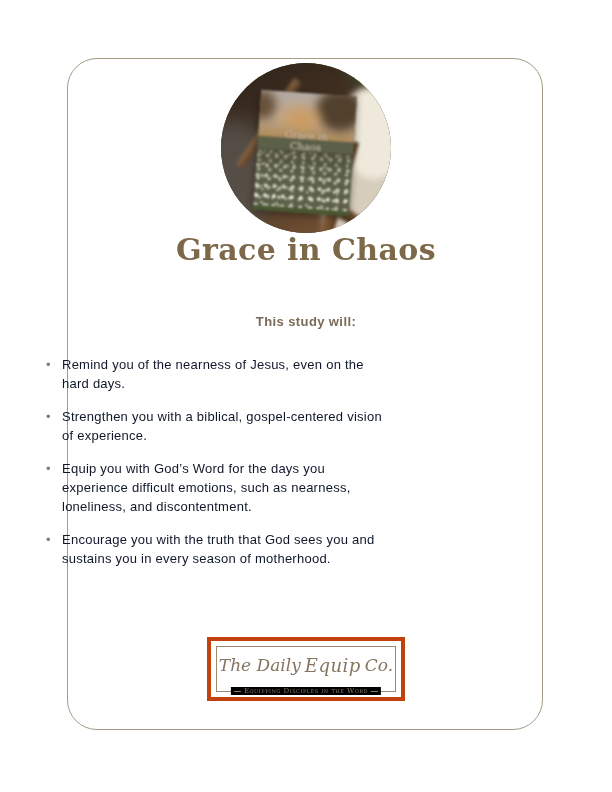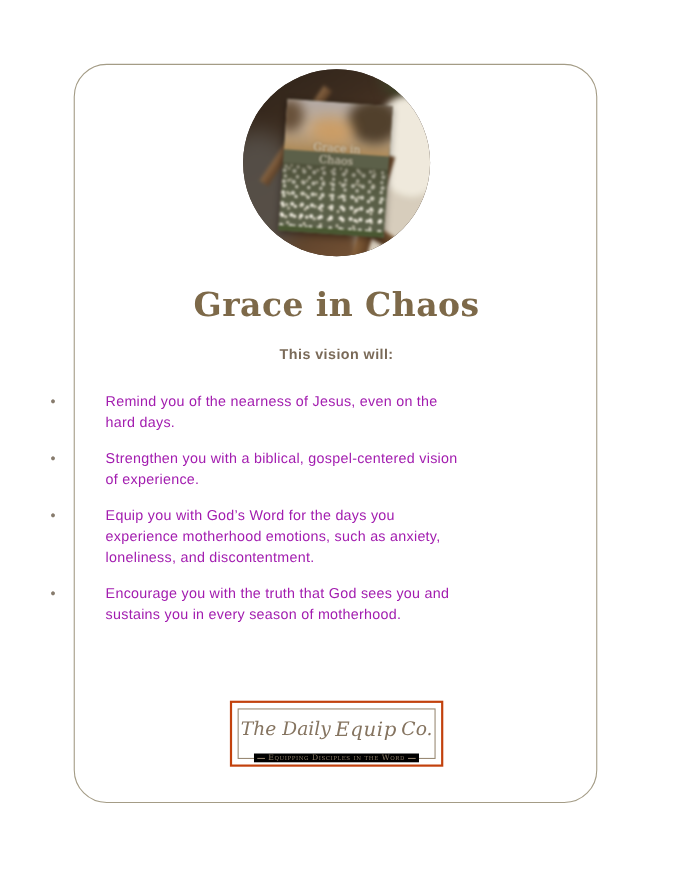"Grace in Chaos" .title { top: 260px -> 232px }
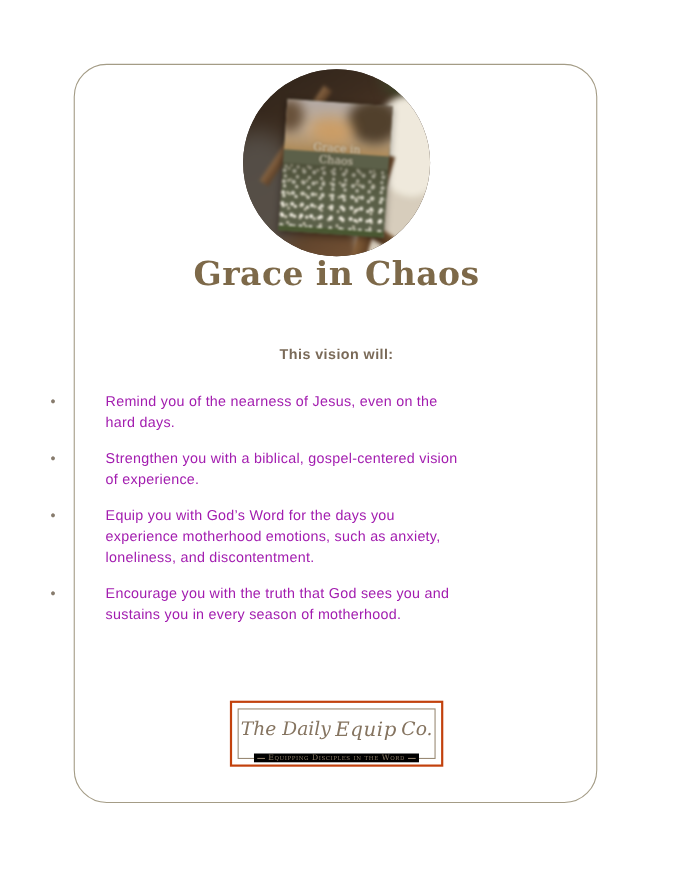"This vision will:" div.heading { text: vision -> study }
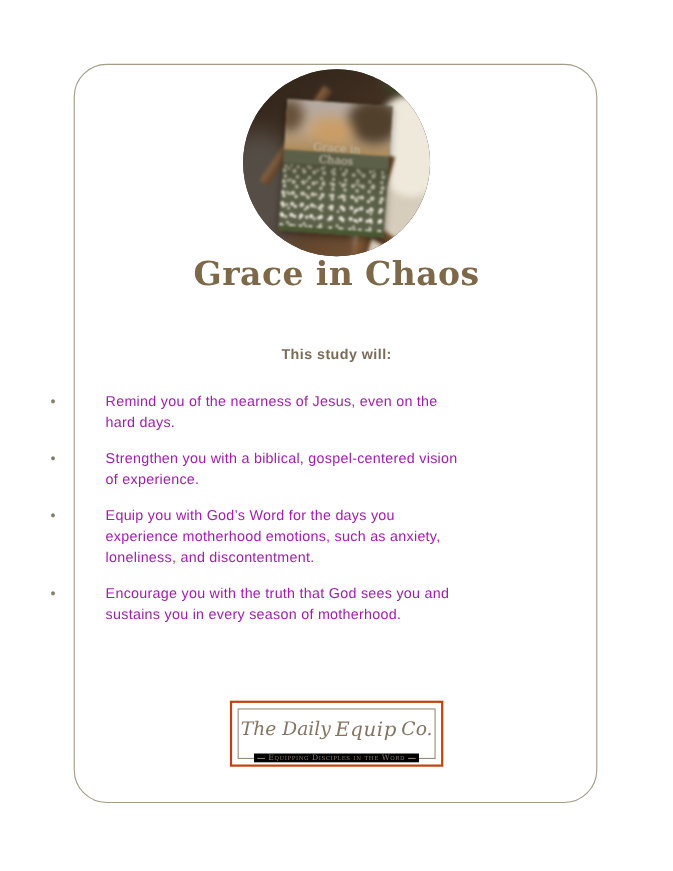"Remind you of the nearness" .lines { color: #a21caf -> #0f172a; margin-left: 34px -> none }
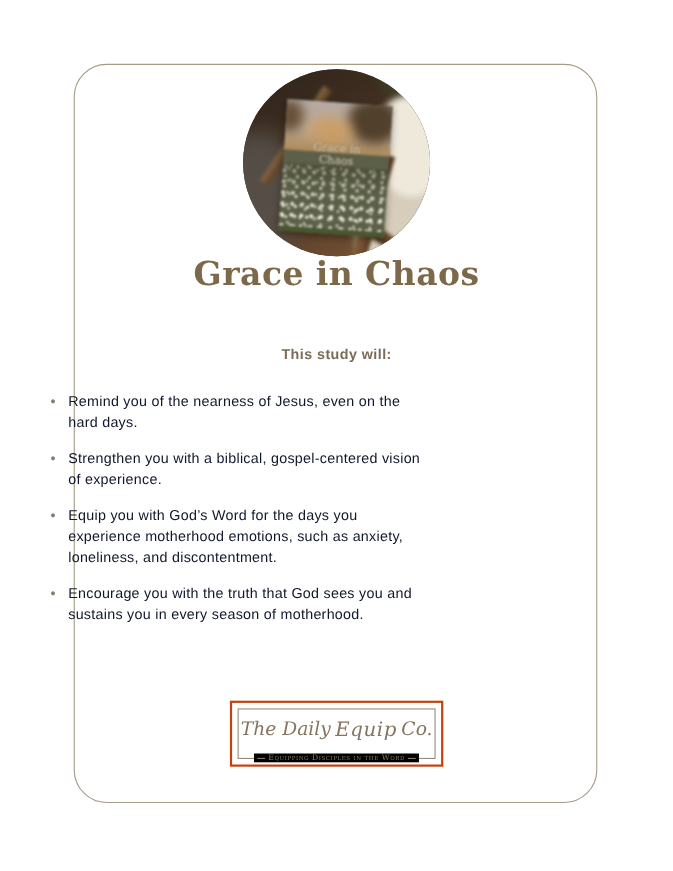"Equip you with God’s Word" div.lines { text: motherhood emotions, such as anxiety -> difficult emotions, such as nearness }
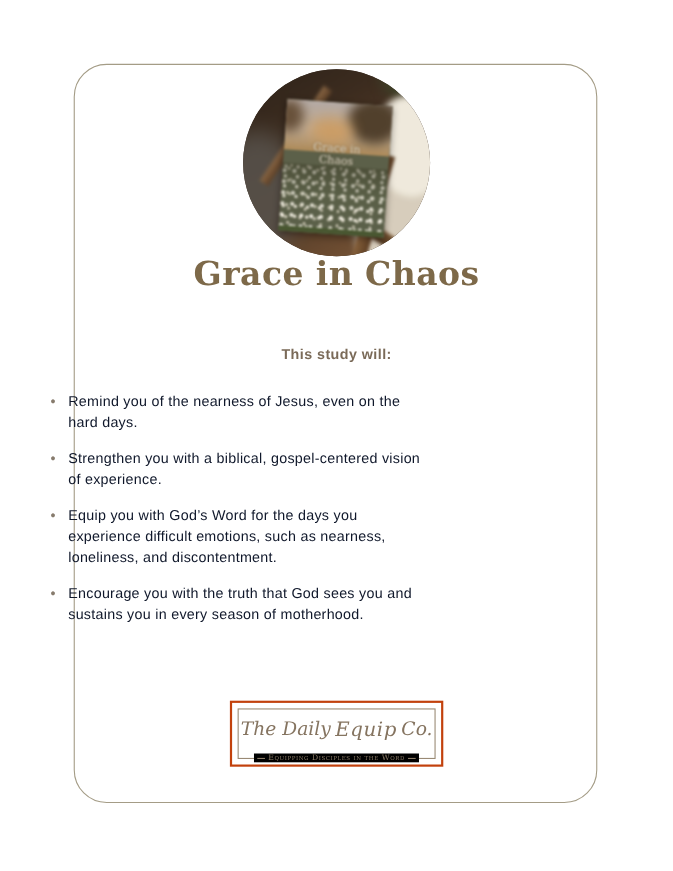"The Daily" .logo { border: 2px solid #c2410c -> 4px solid #c2410c }
